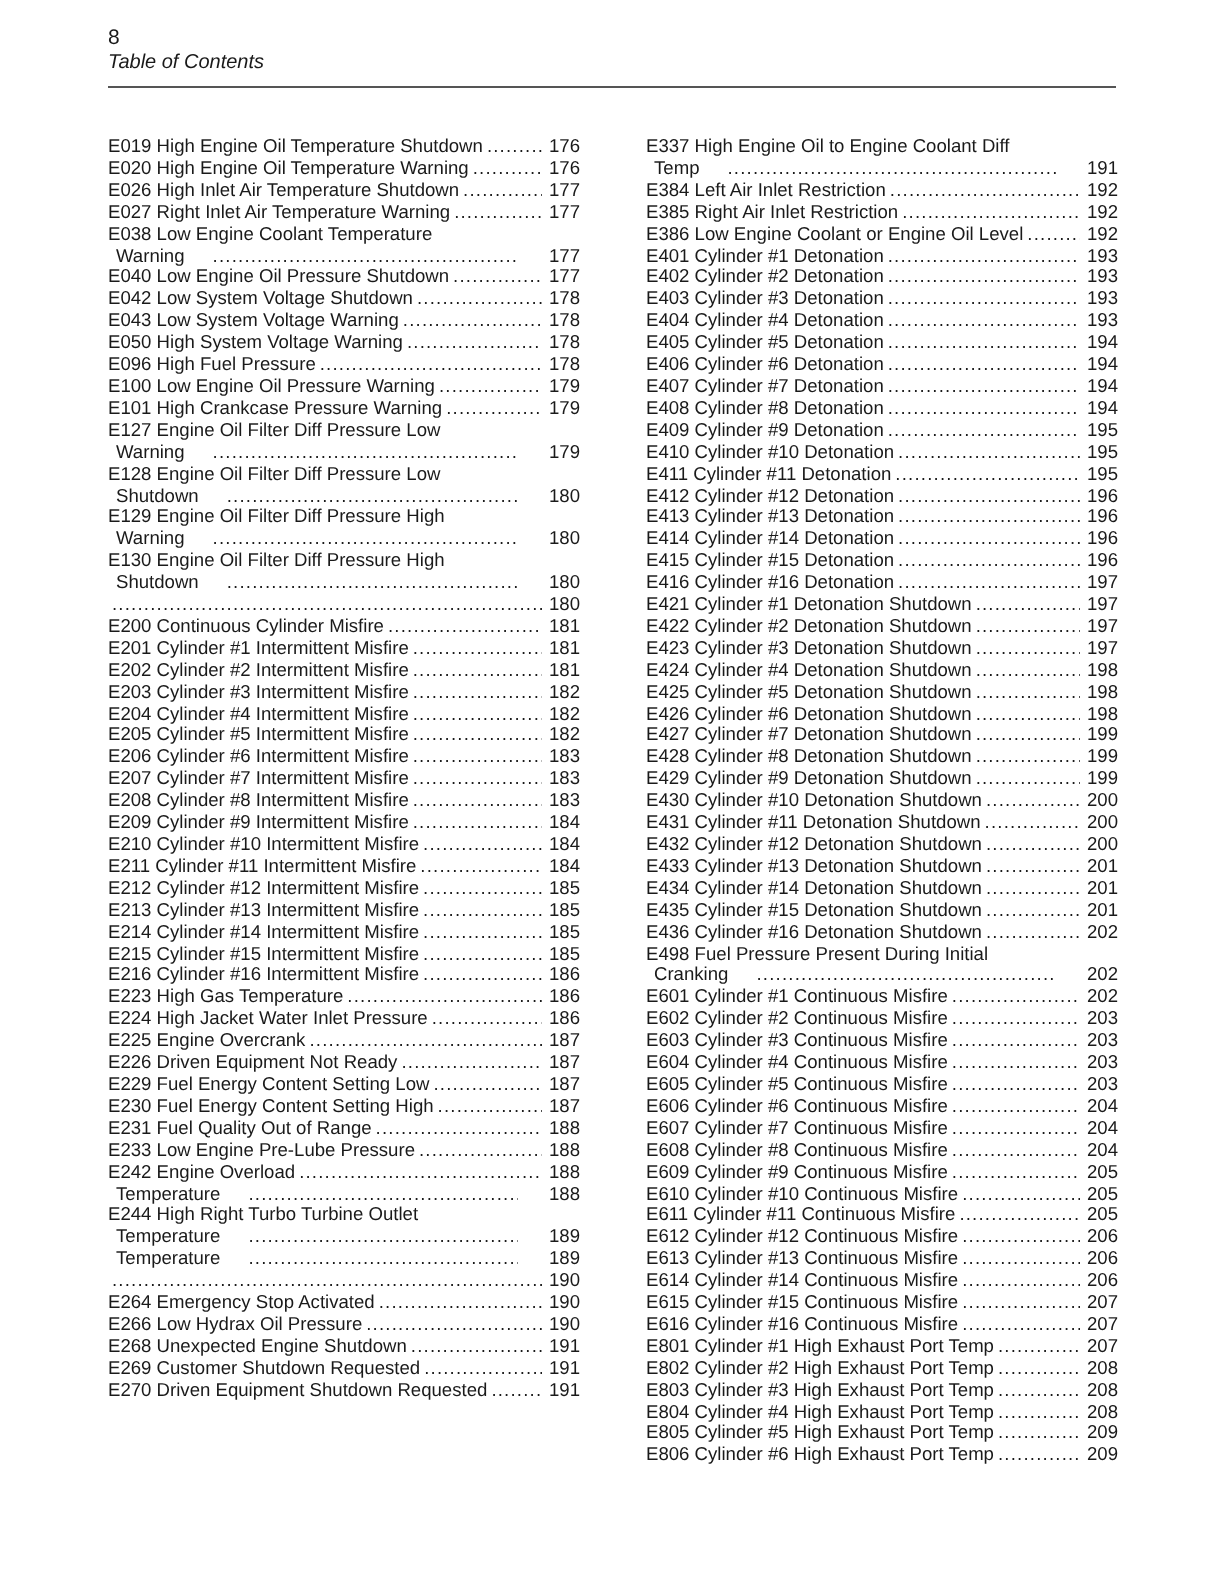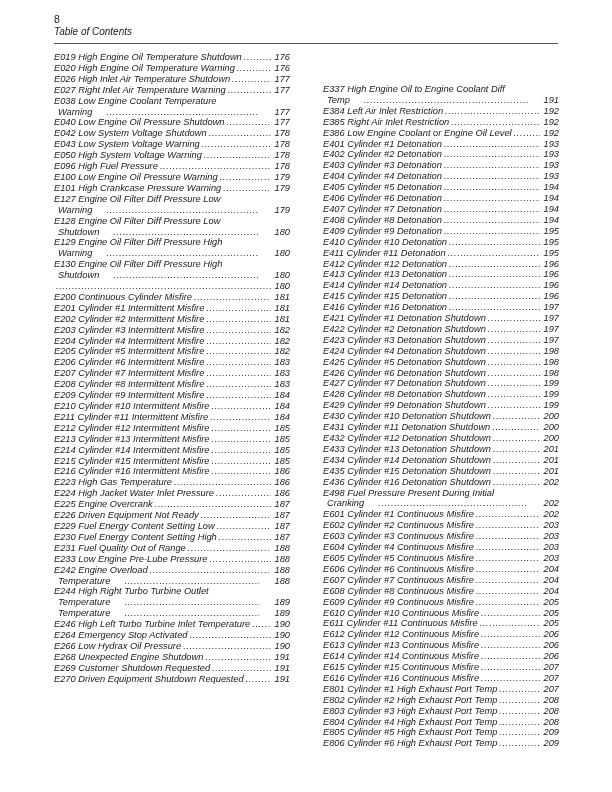"E019 High Engine Oil Temperature" .col { font-style: italic -> none; top: 52px -> 68px }
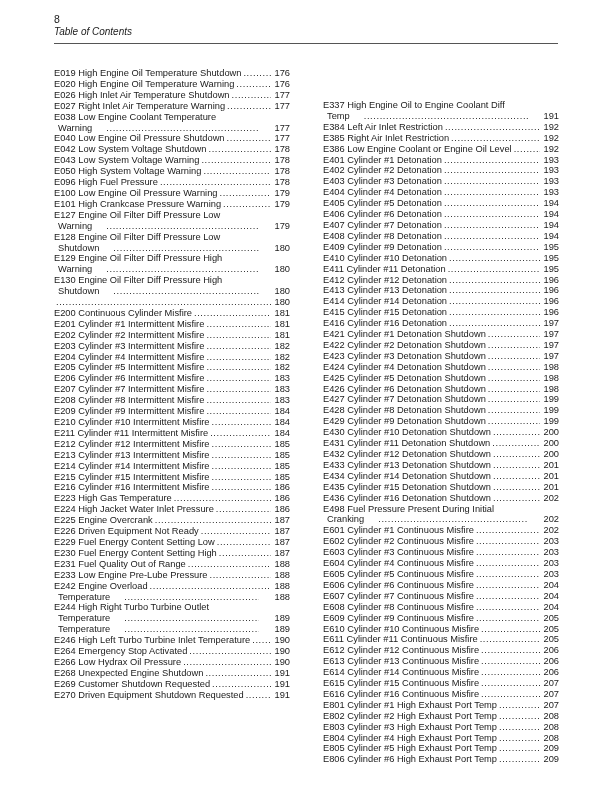"E337 High Engine Oil to" .col-right { margin-top: 32px -> none }
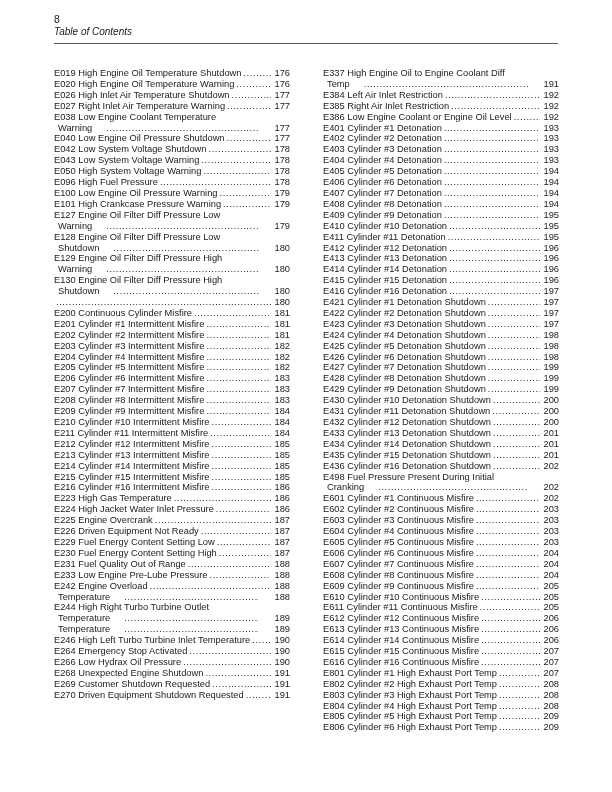"E246 High Left Turbo Turbine" span.title { html: <span>E246 High Left Turbo Turbine Inlet Temperature</span> -> none }
